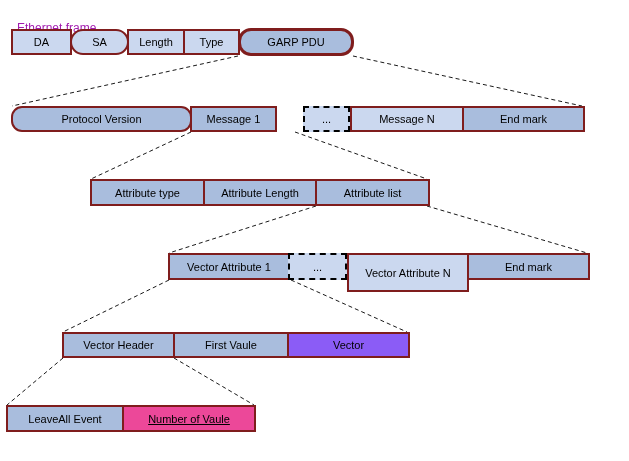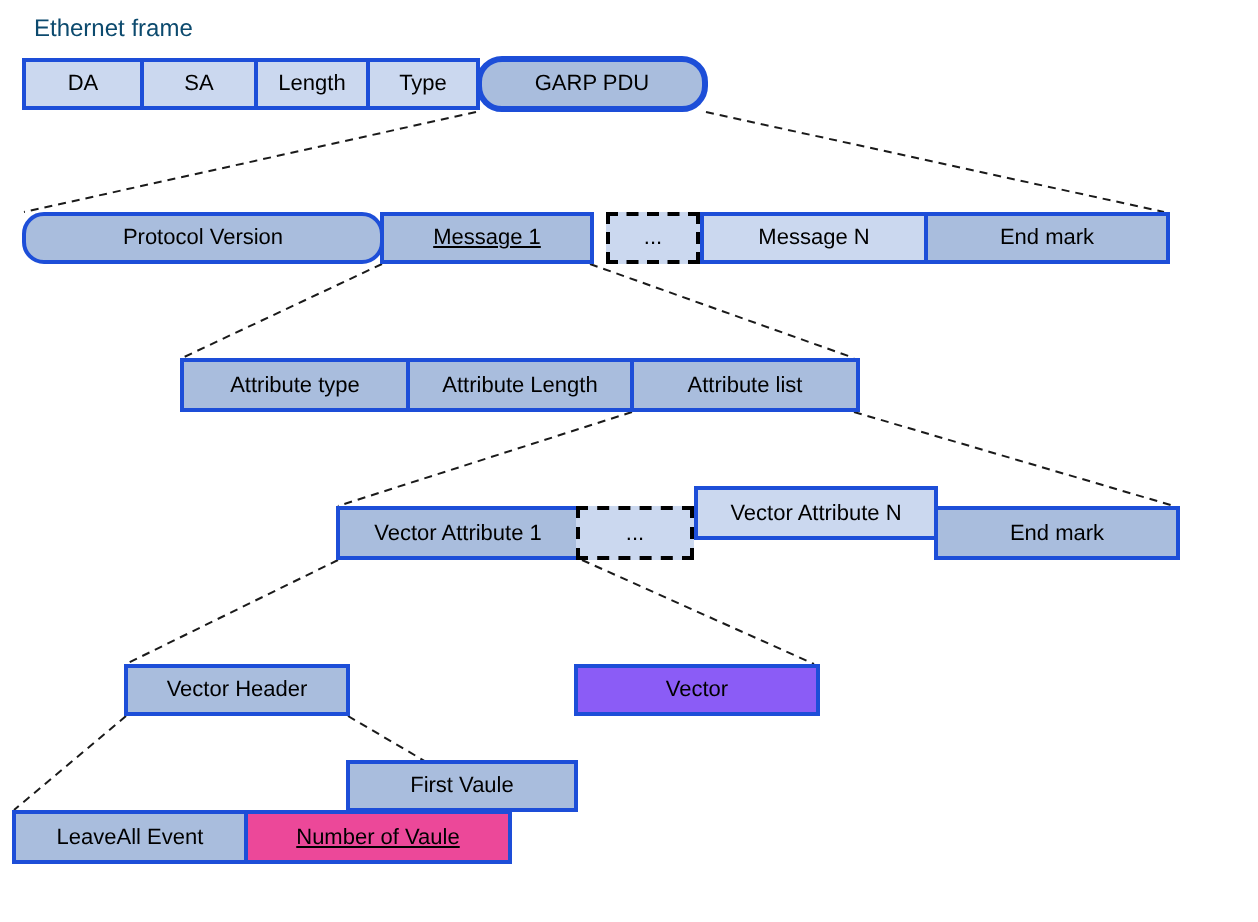"Ethernet frame" .diagram-title { color: #0c4a6e -> #a21caf; top: 7px -> 21px }
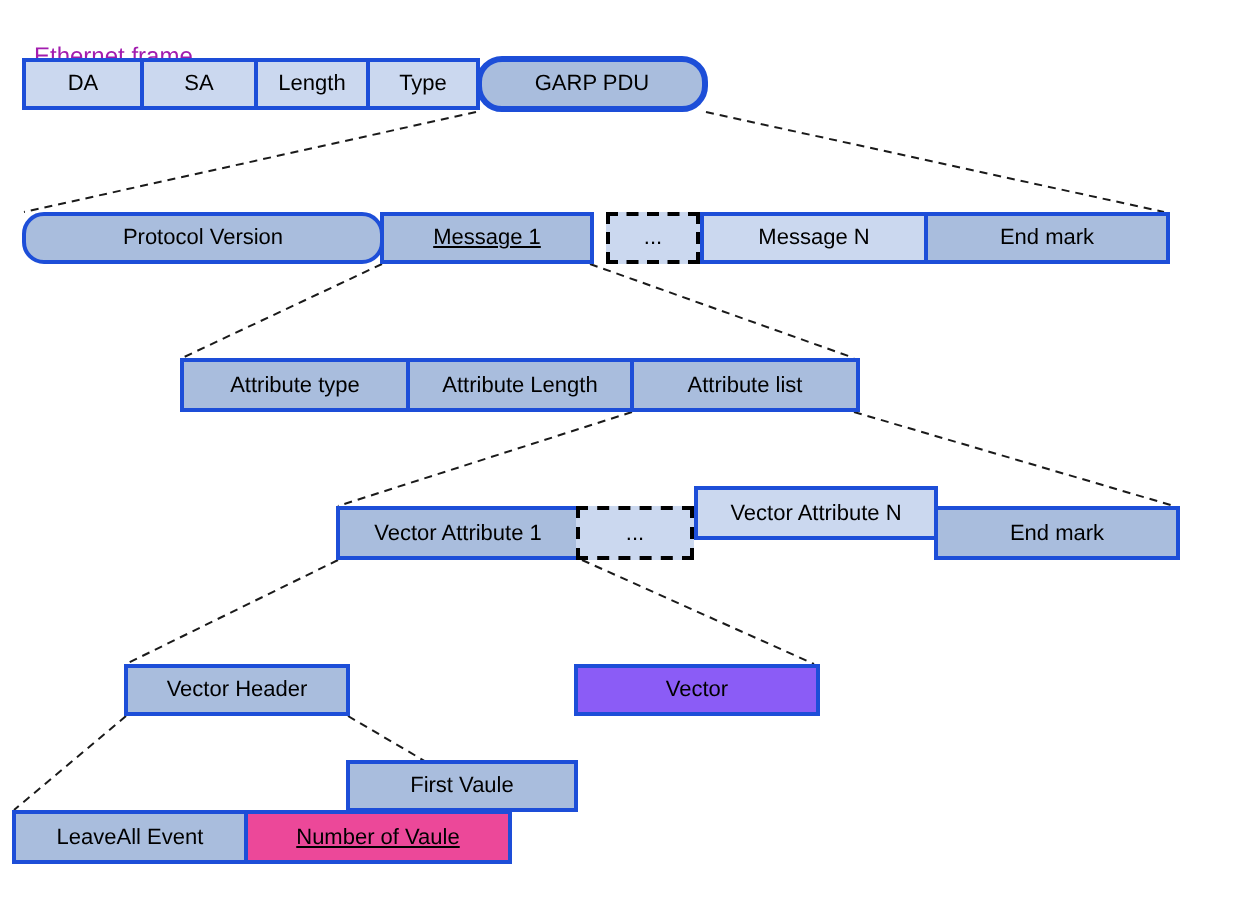"DA" .cell { border: 2px solid #1d4ed8 -> 2px solid #7f1d1d }
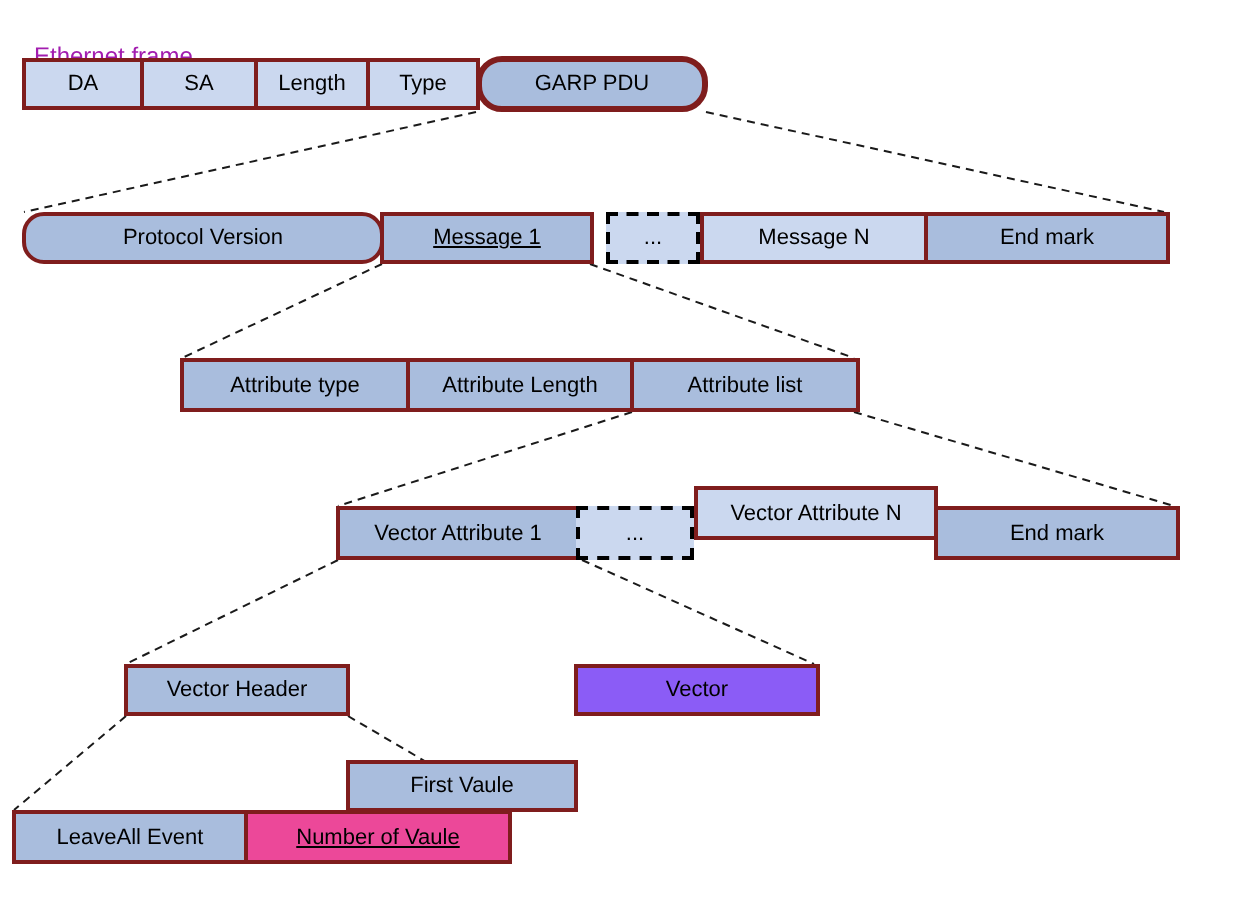"SA" div.cell { border-radius: none -> 13px }
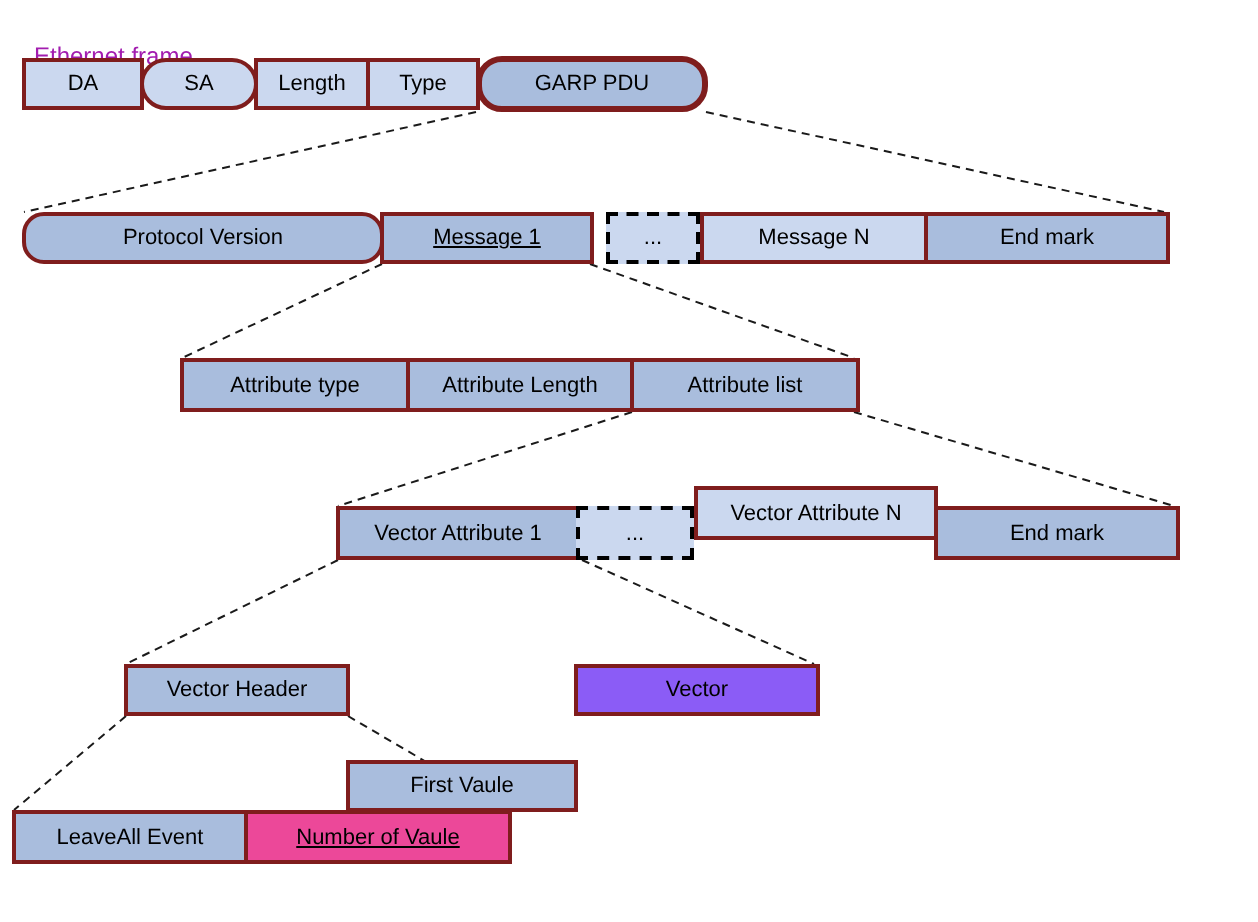"Message 1" div.cell { text-decoration: underline -> none; width: 107px -> 87px }
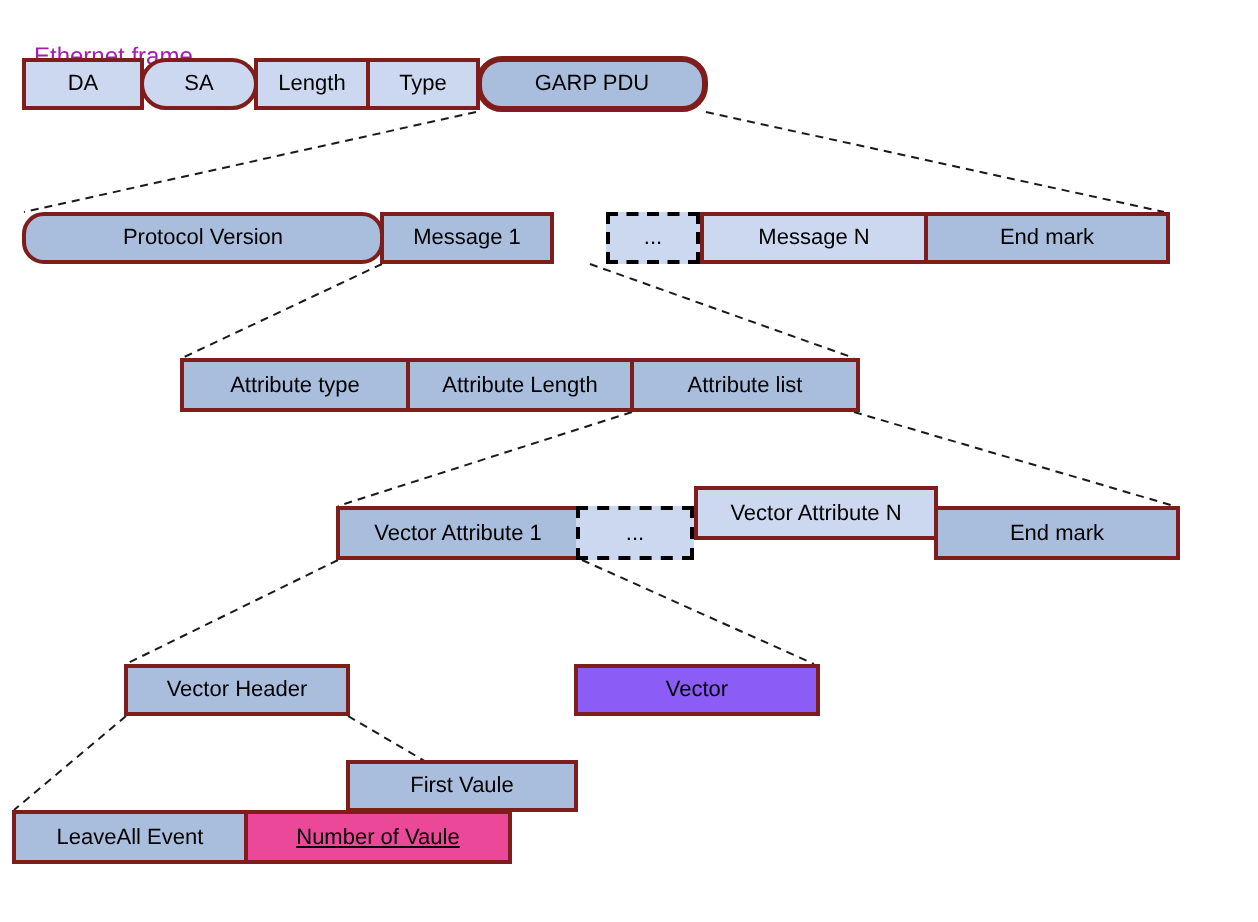"Vector Attribute N" div.cell { height: 27px -> 39px; top: 243px -> 253px }
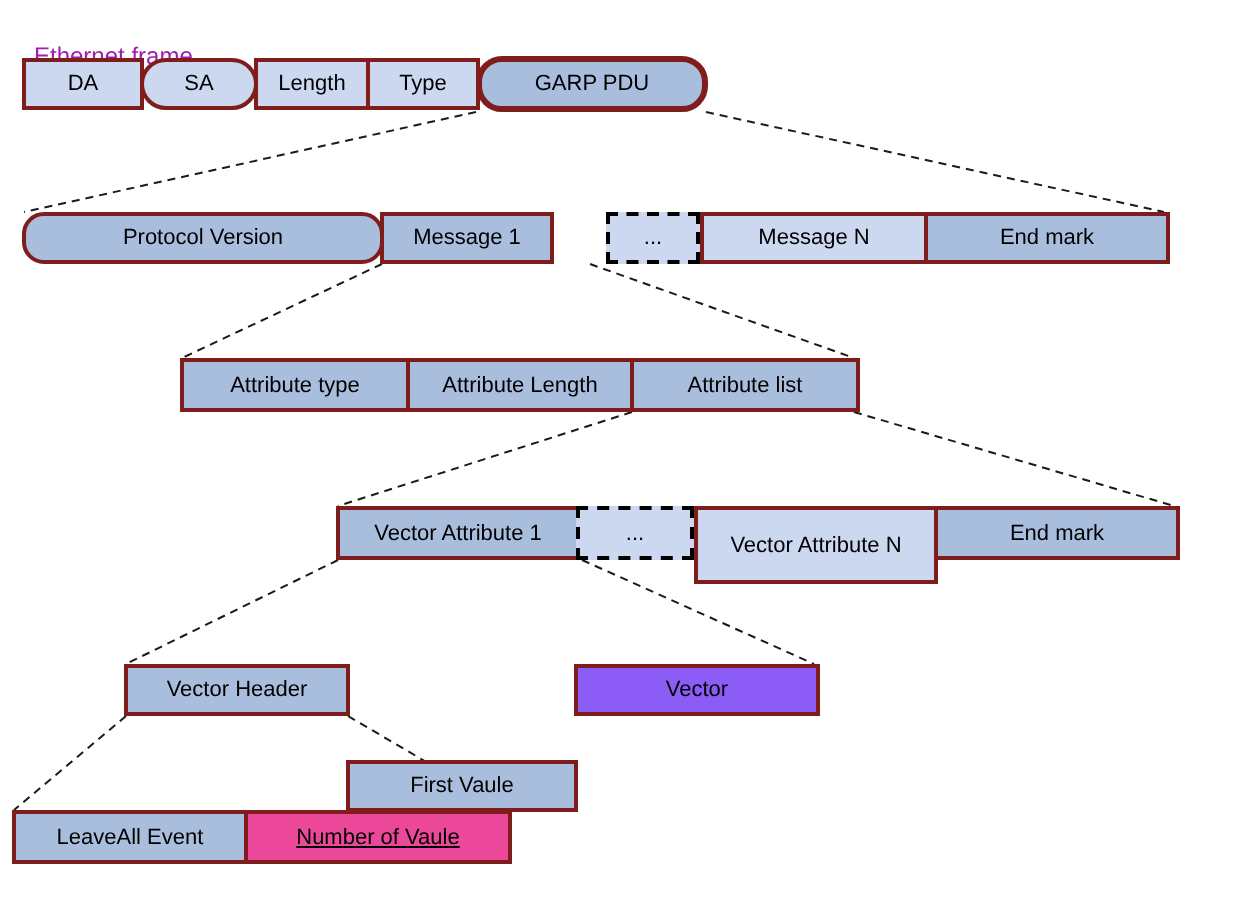"First Vaule" div.cell { margin-top: 48px -> none }
